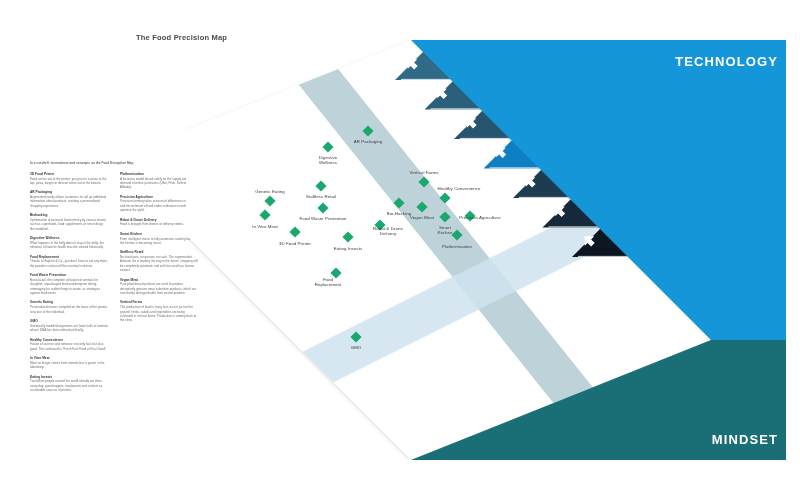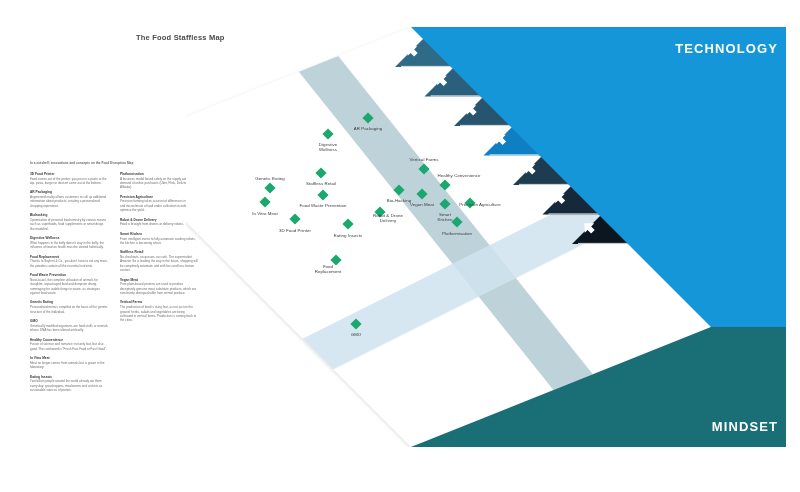"The Food Staffless Map" div.doc-title { text: Staffless -> Precision }
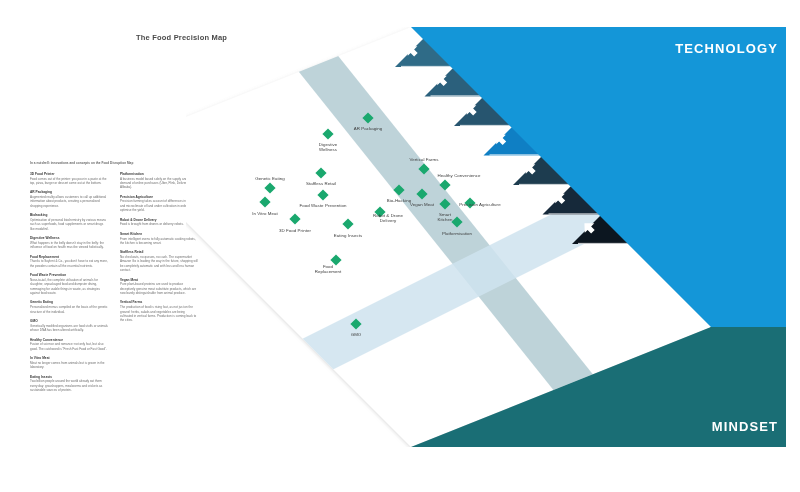"TECHNOLOGY" #diamond-wrap { top: 27px -> 40px }
